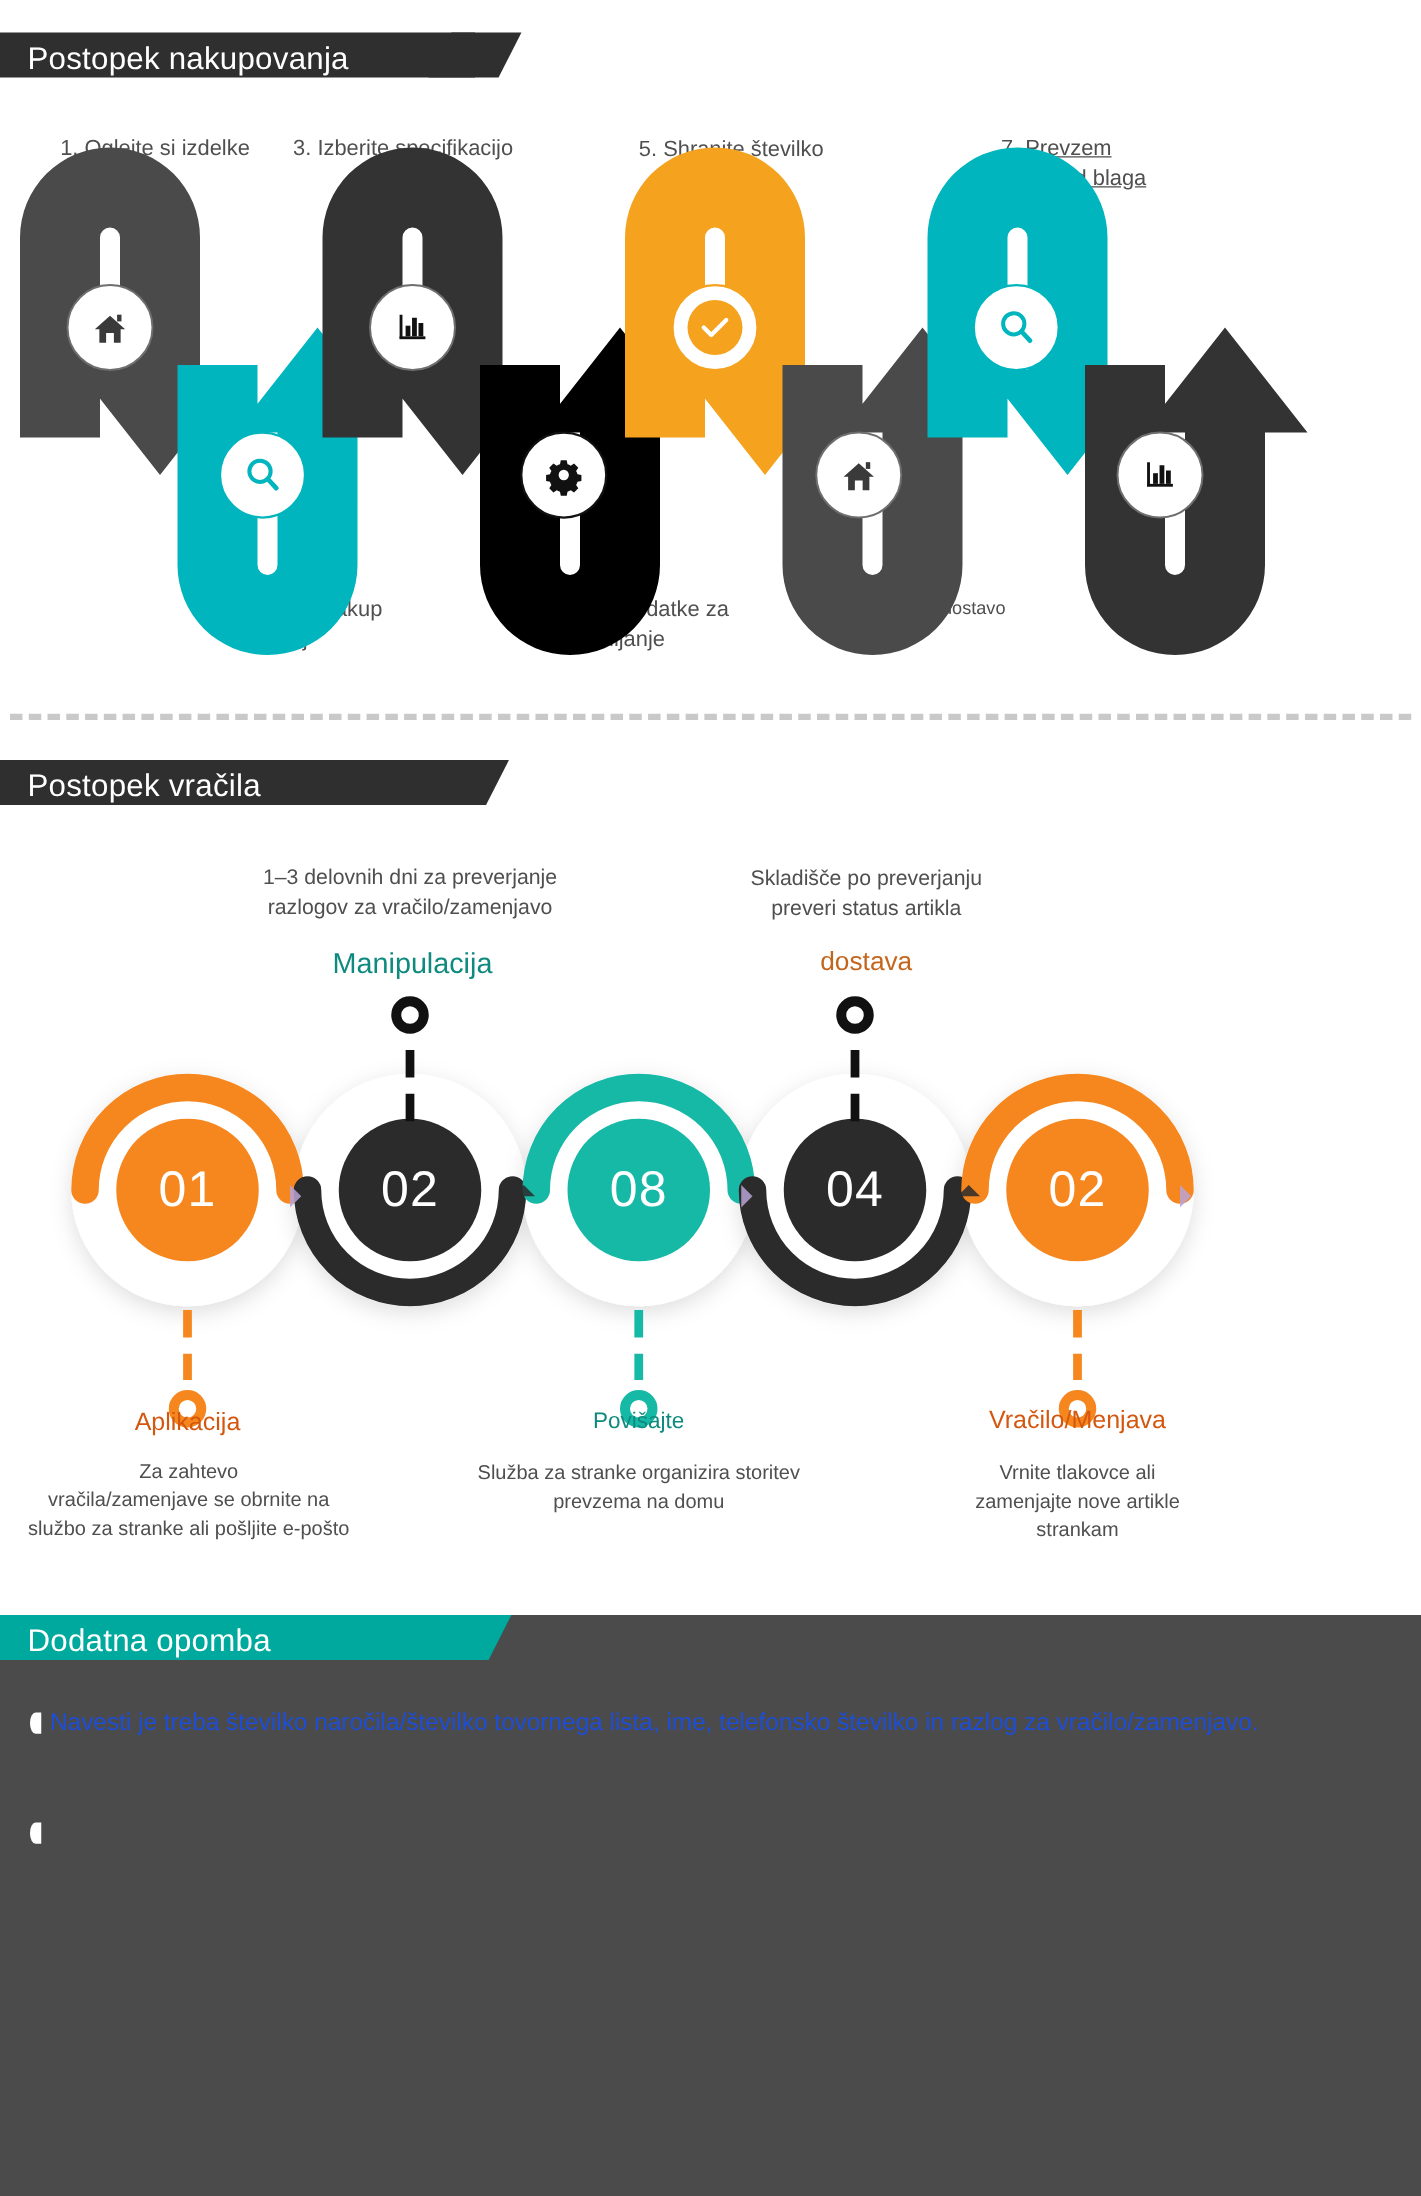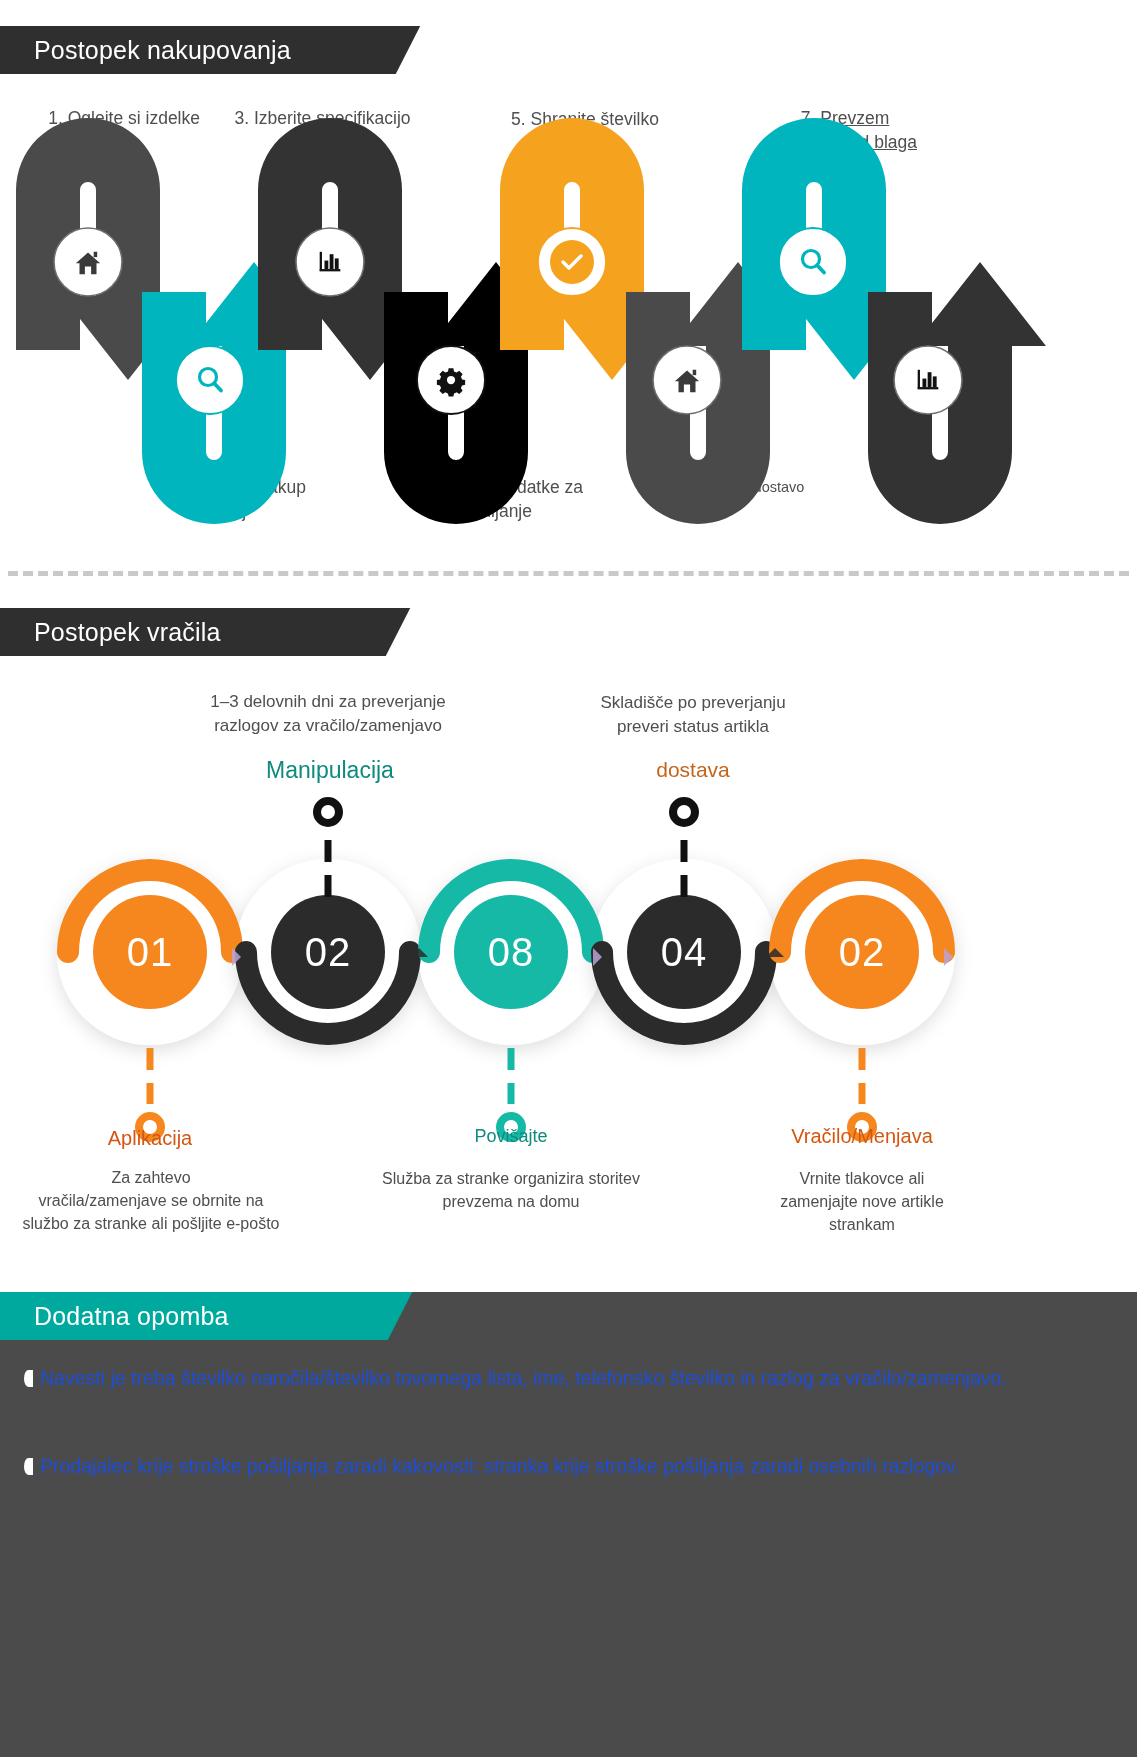"Postopek nakupovanja" .banner { align-items: center -> flex-end; height: 48px -> 36px; padding-left: 34px -> 22px }
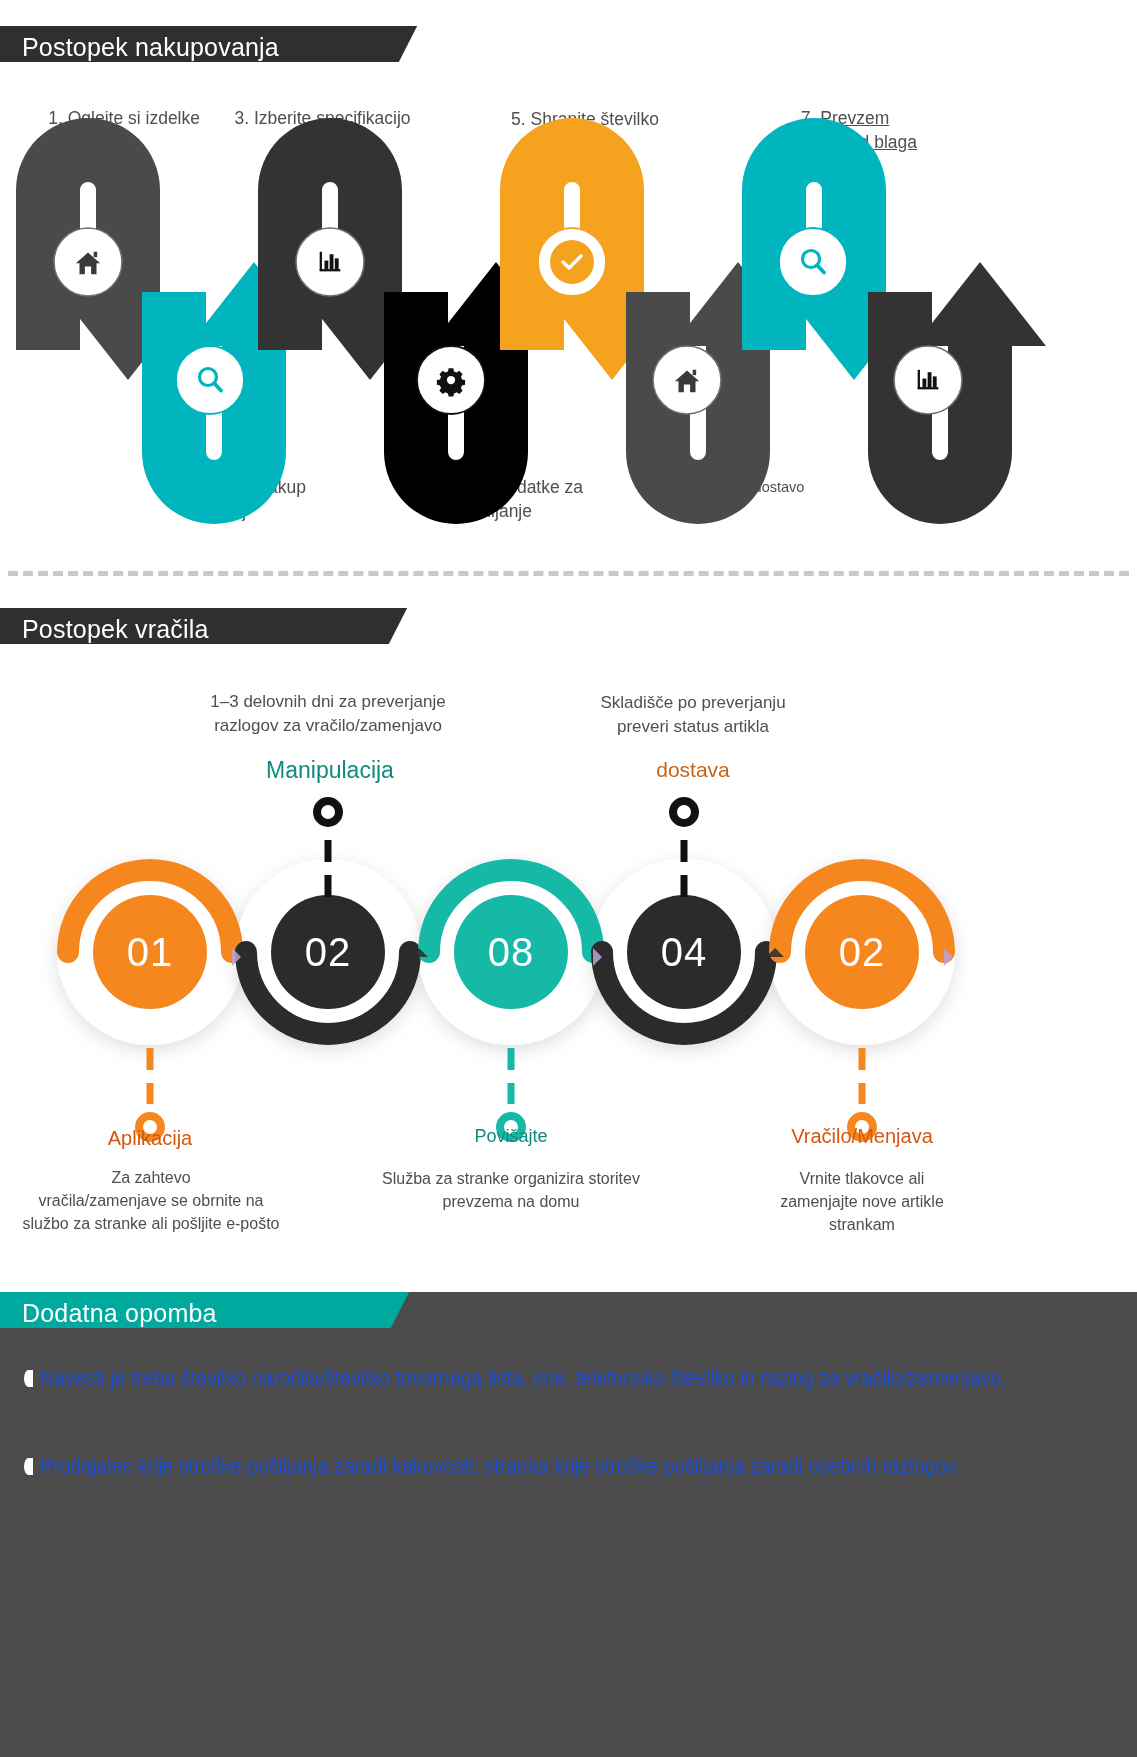"1. Oglejte si izdelke" div.flow-label { padding-left: 0 -> 24px; text-align: right -> center }
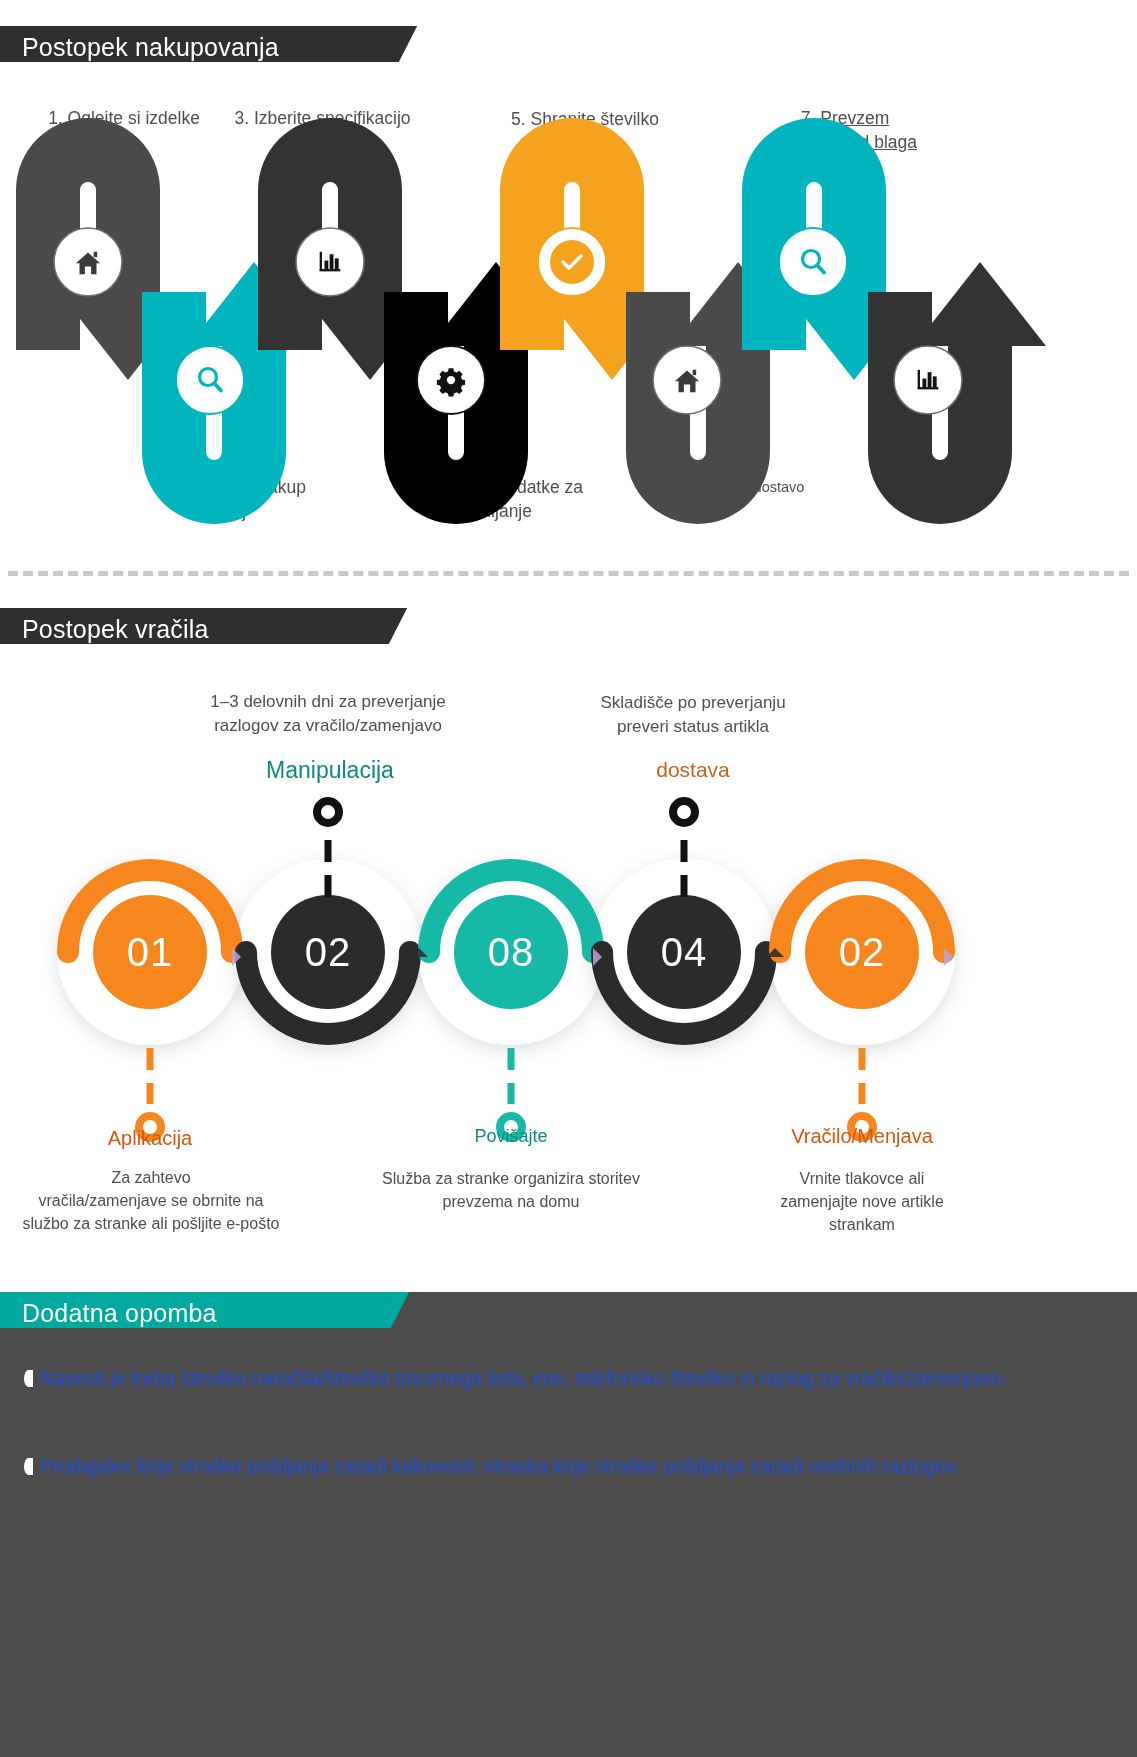"Prodajalec krije stroške pošiljanja" span.note-text { html: <span>Prodajalec krije stroške pošiljanja zaradi kakovosti; stranka krije stroške pošiljanja zaradi osebnih razlogov.</span> -> none }
